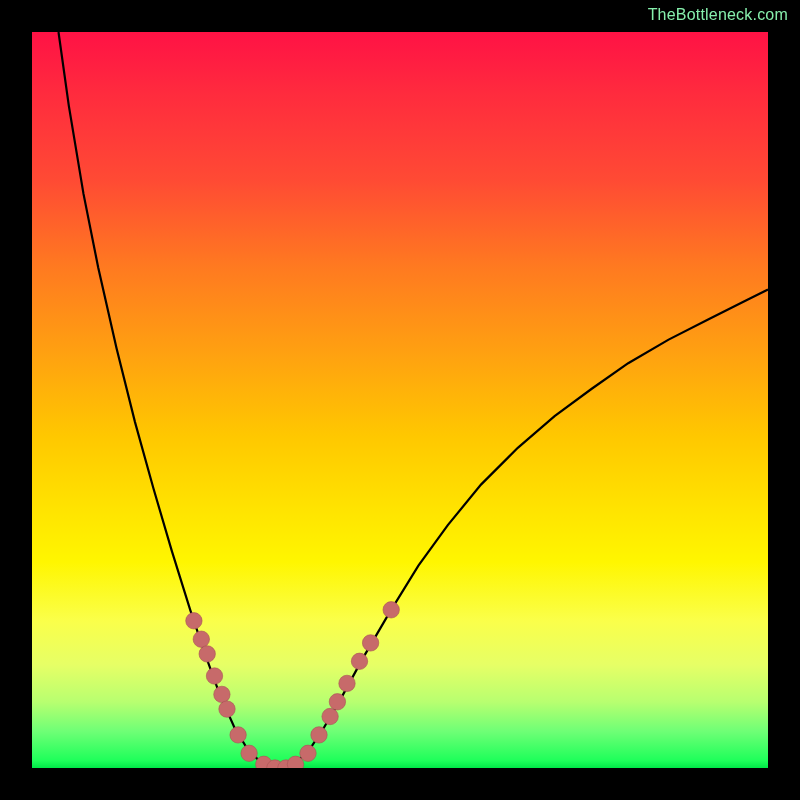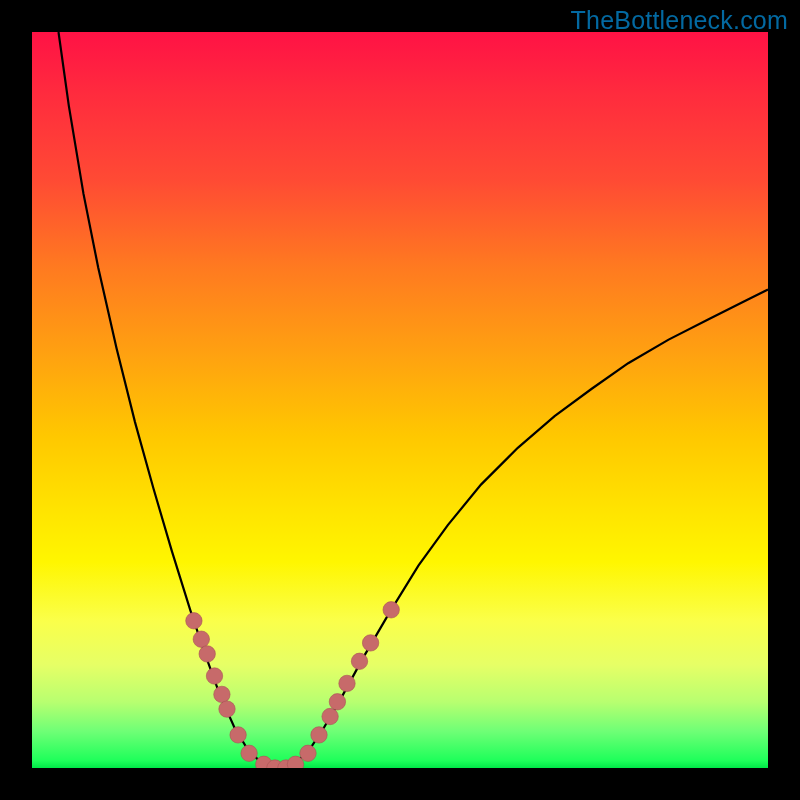"TheBottleneck.com" .watermark { color: #0369a1 -> #86efac; font-size: 25px -> 16px }
